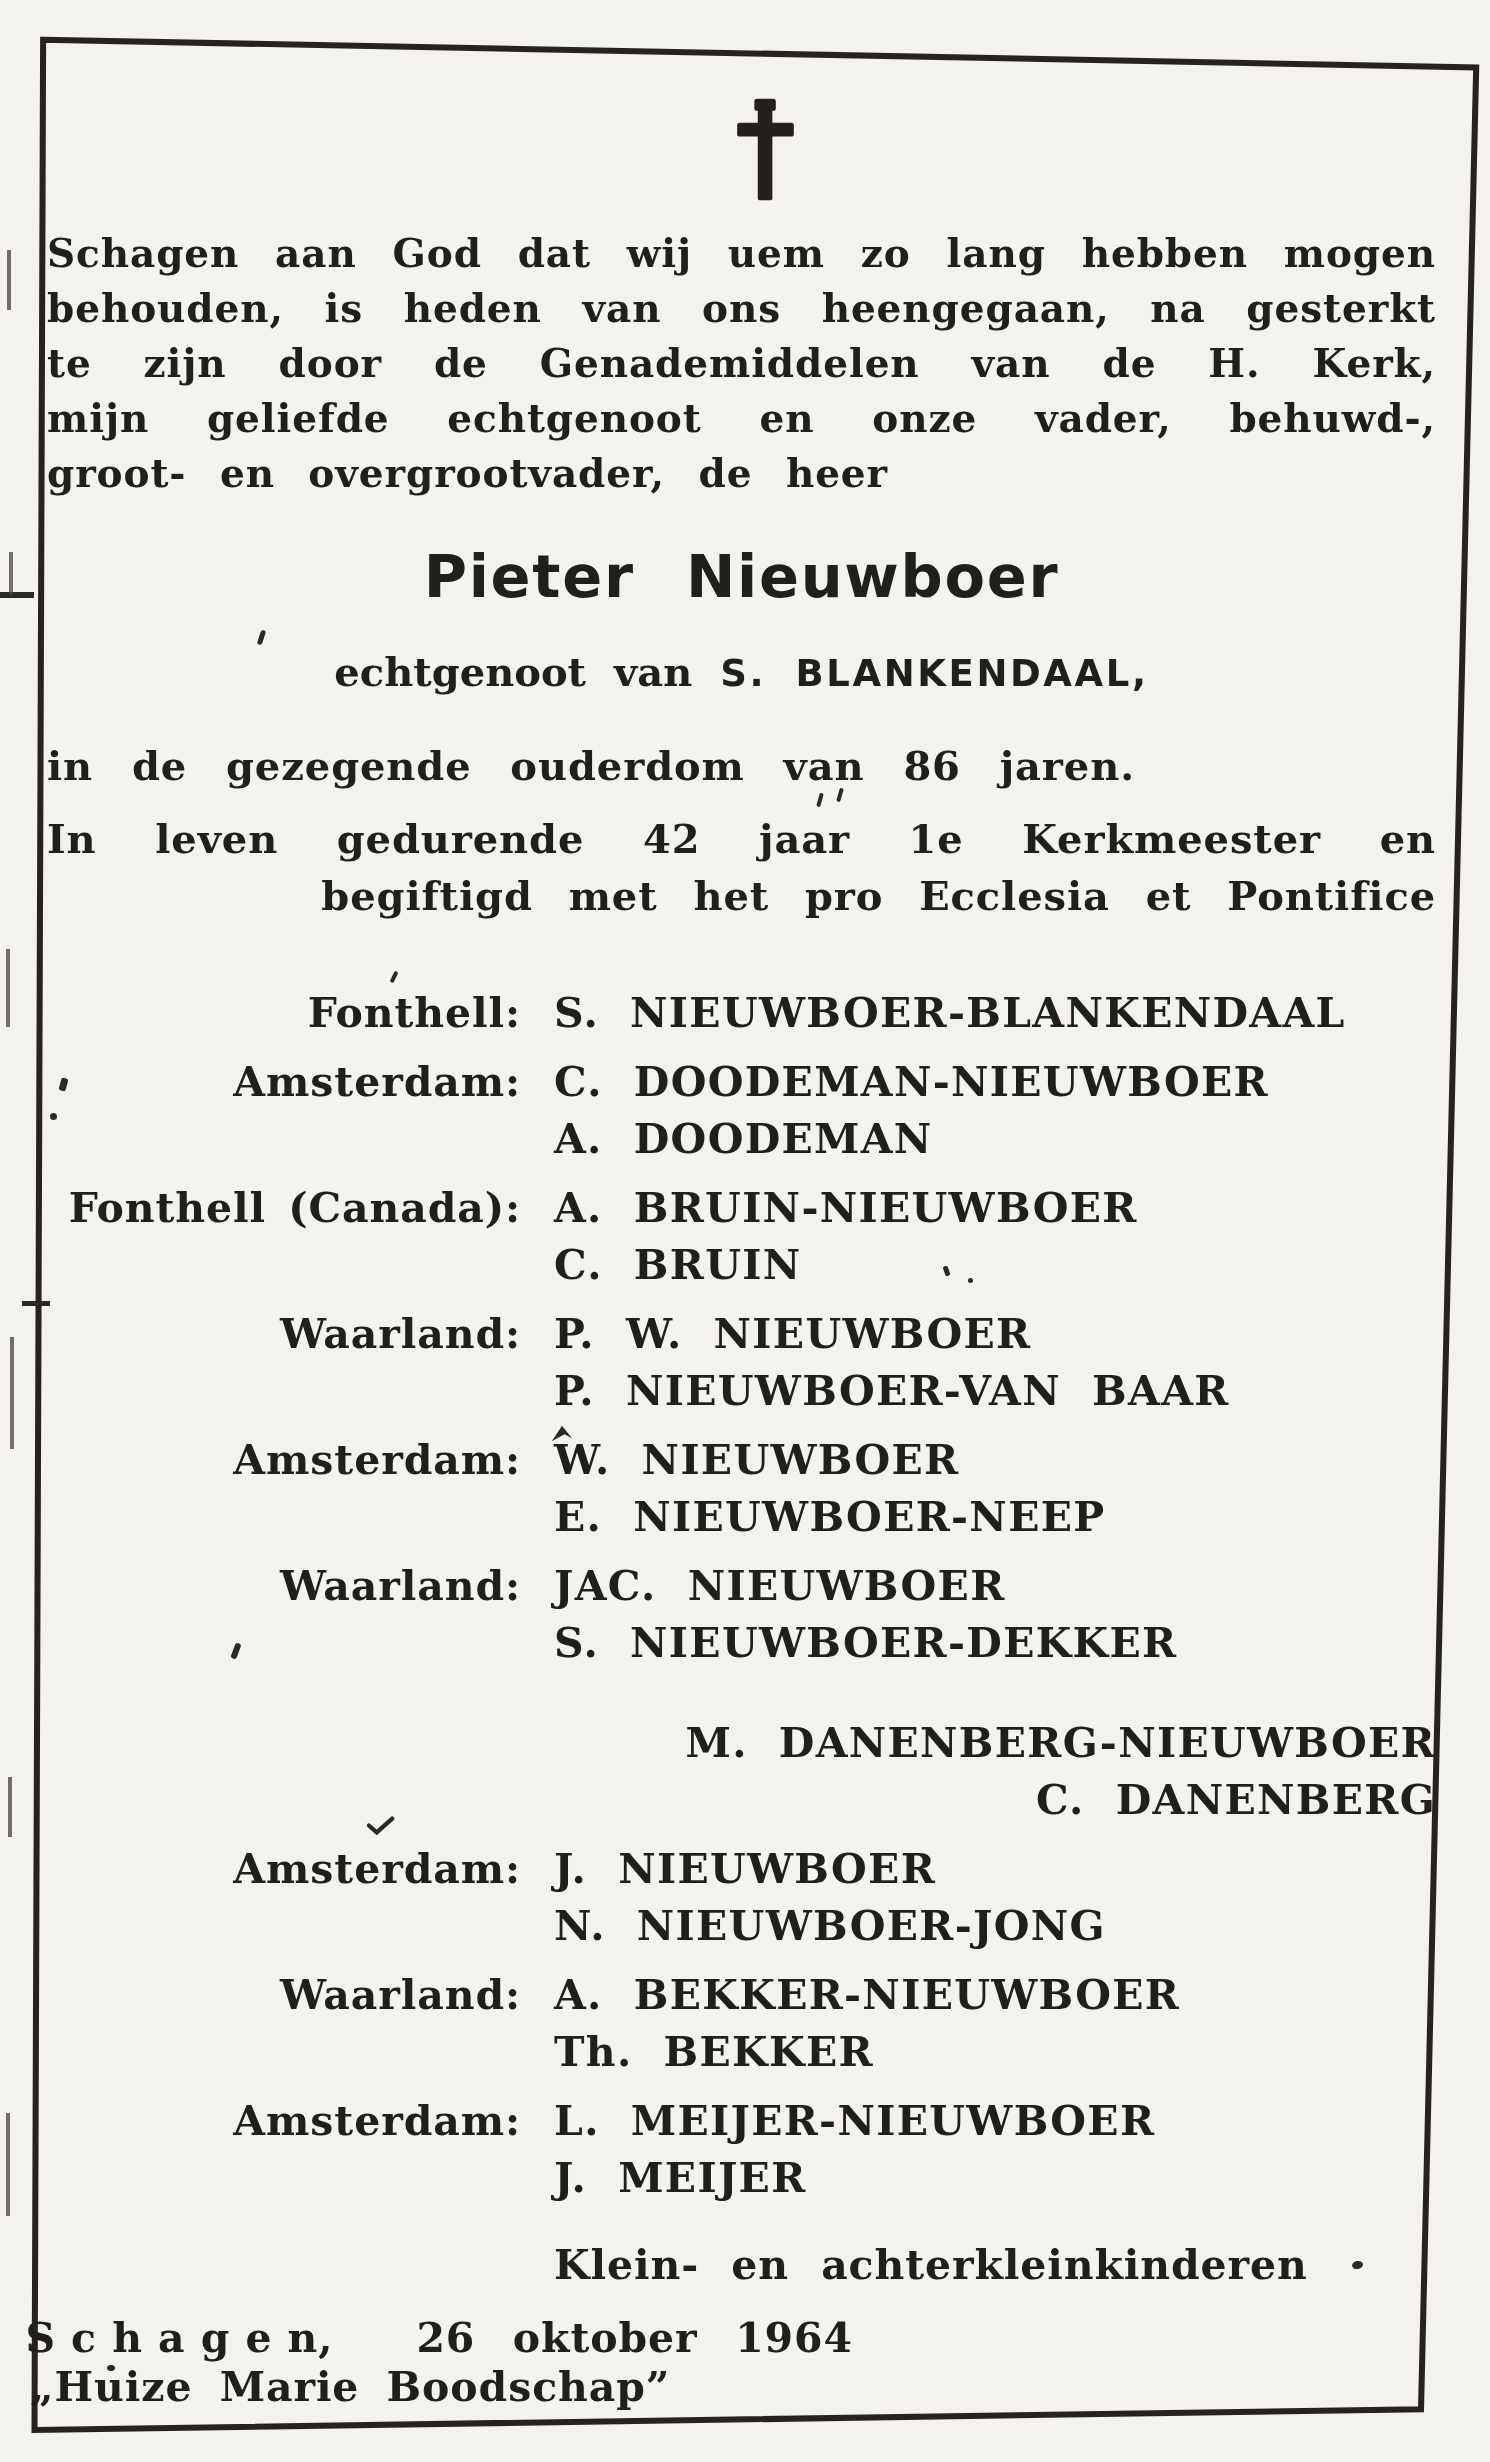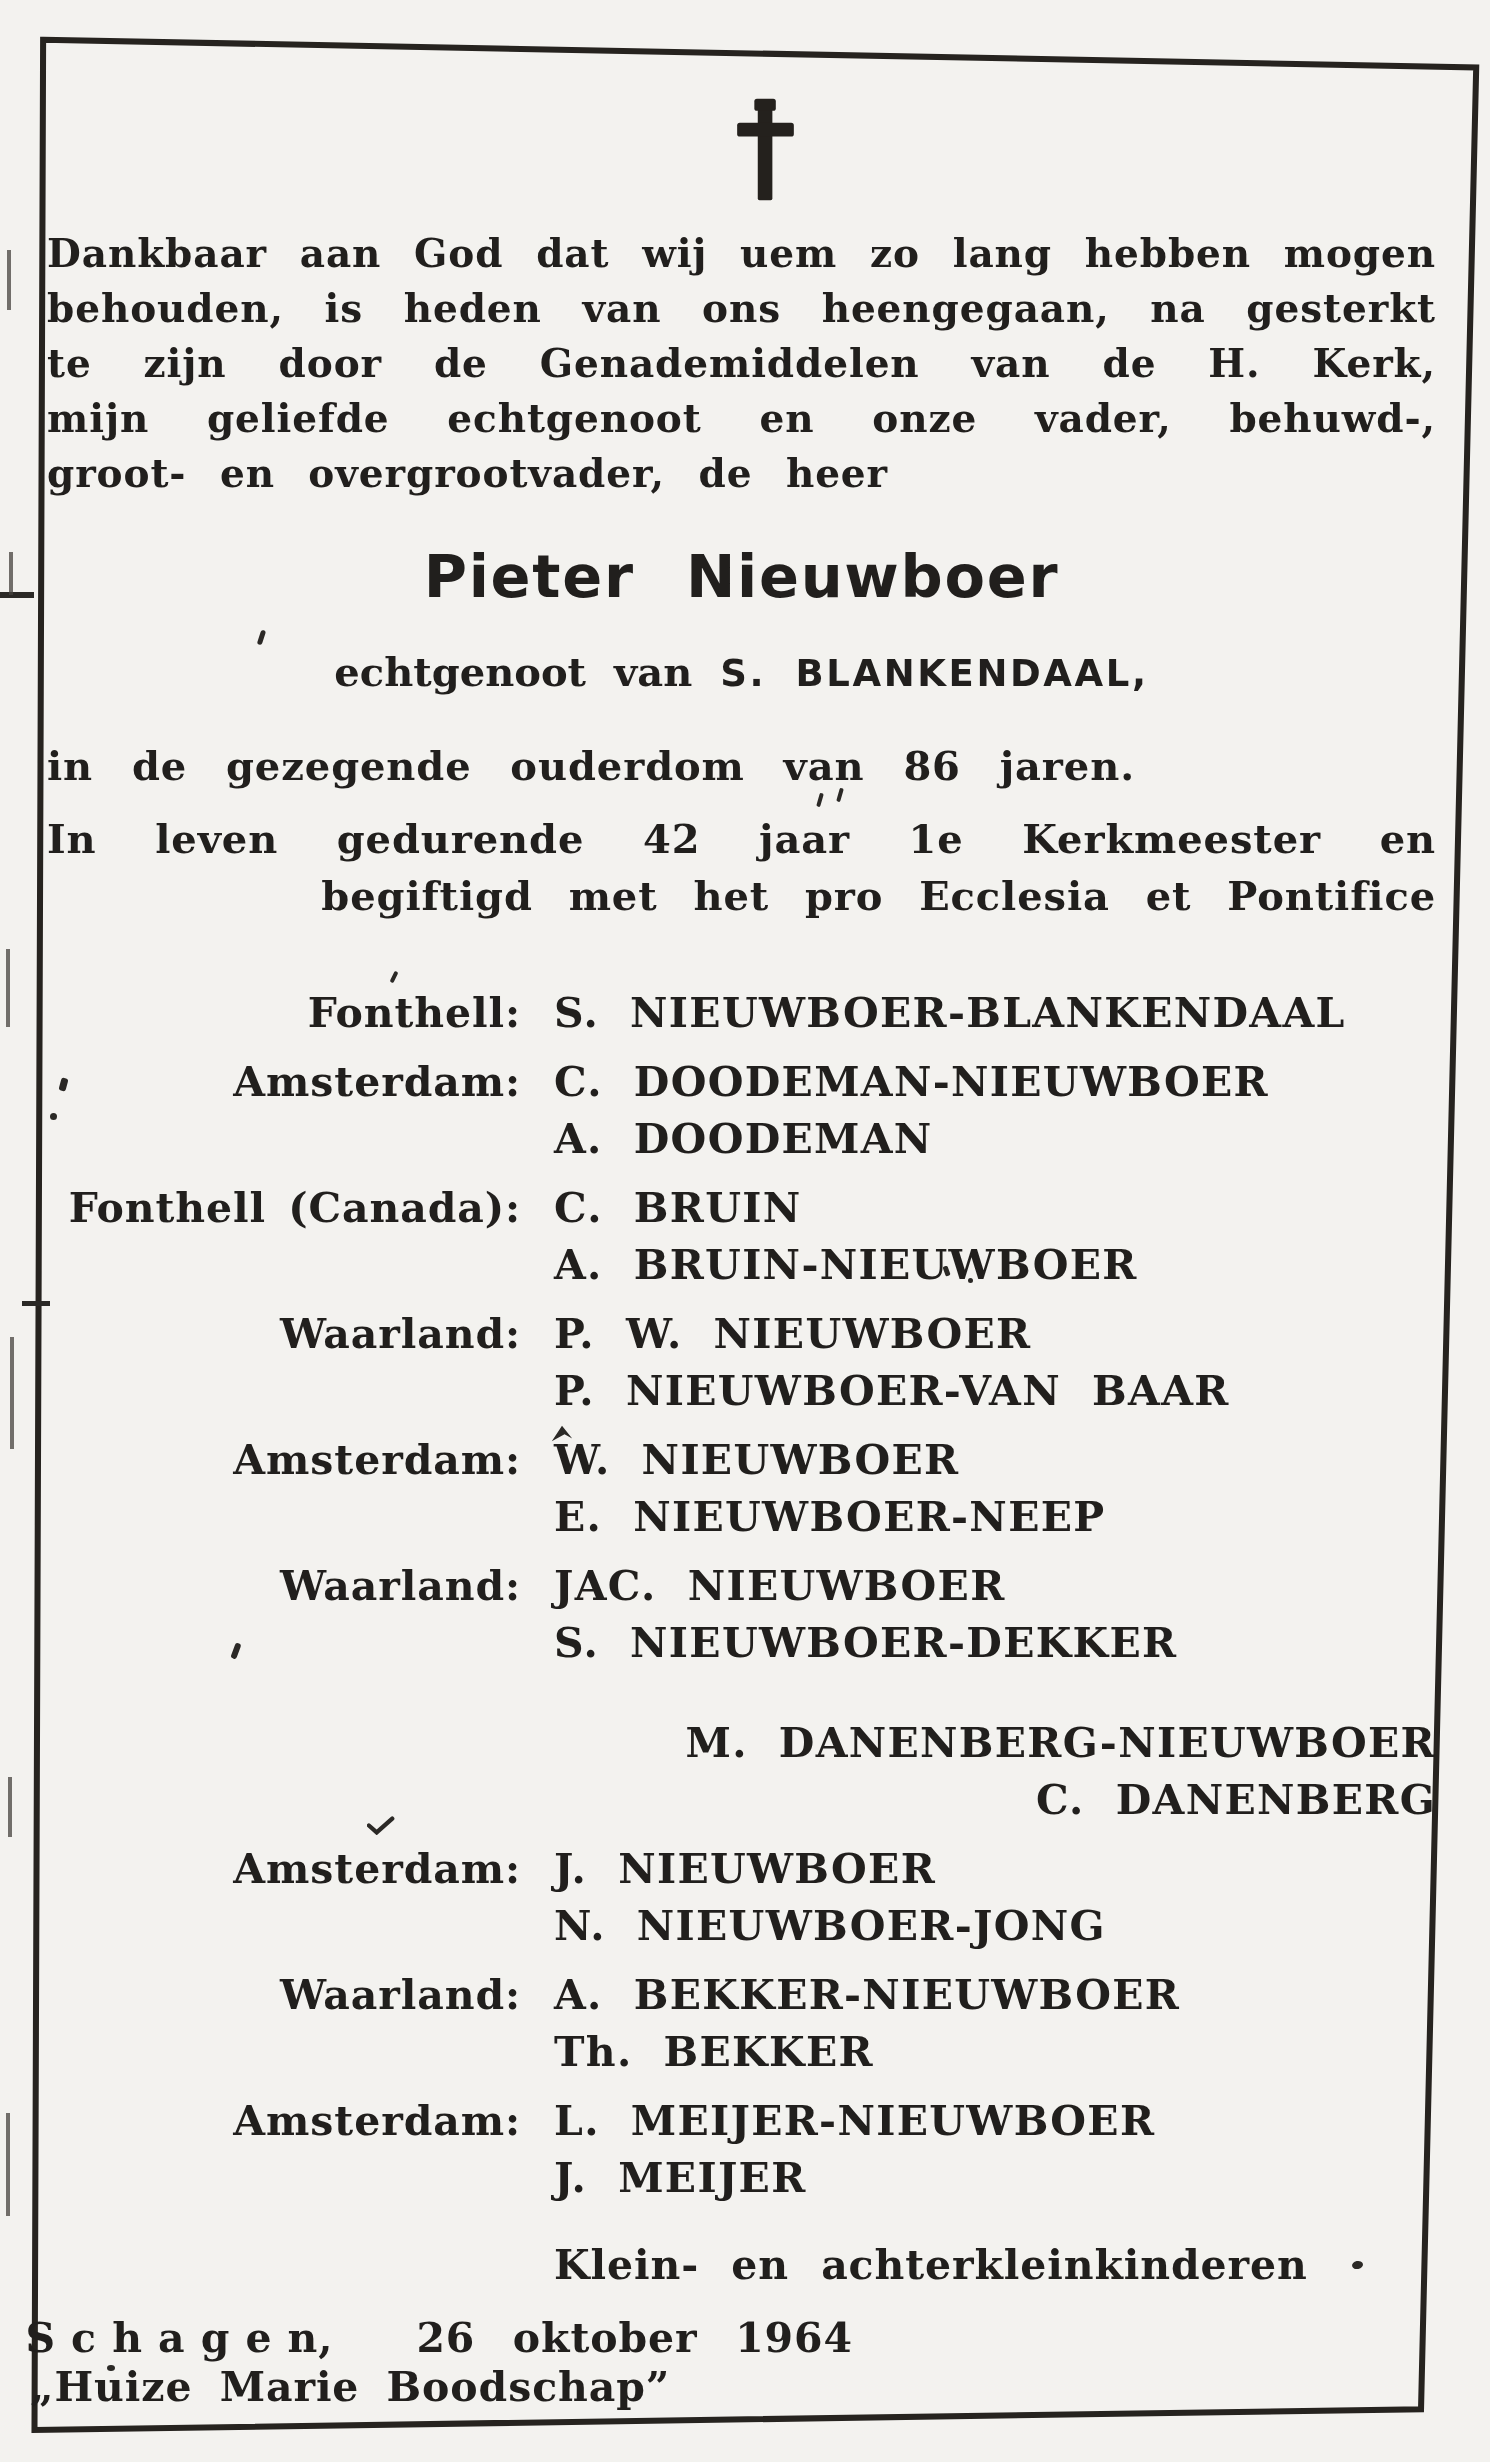"Dankbaar aan God dat wij" div.jline { text: Dankbaar -> Schagen }
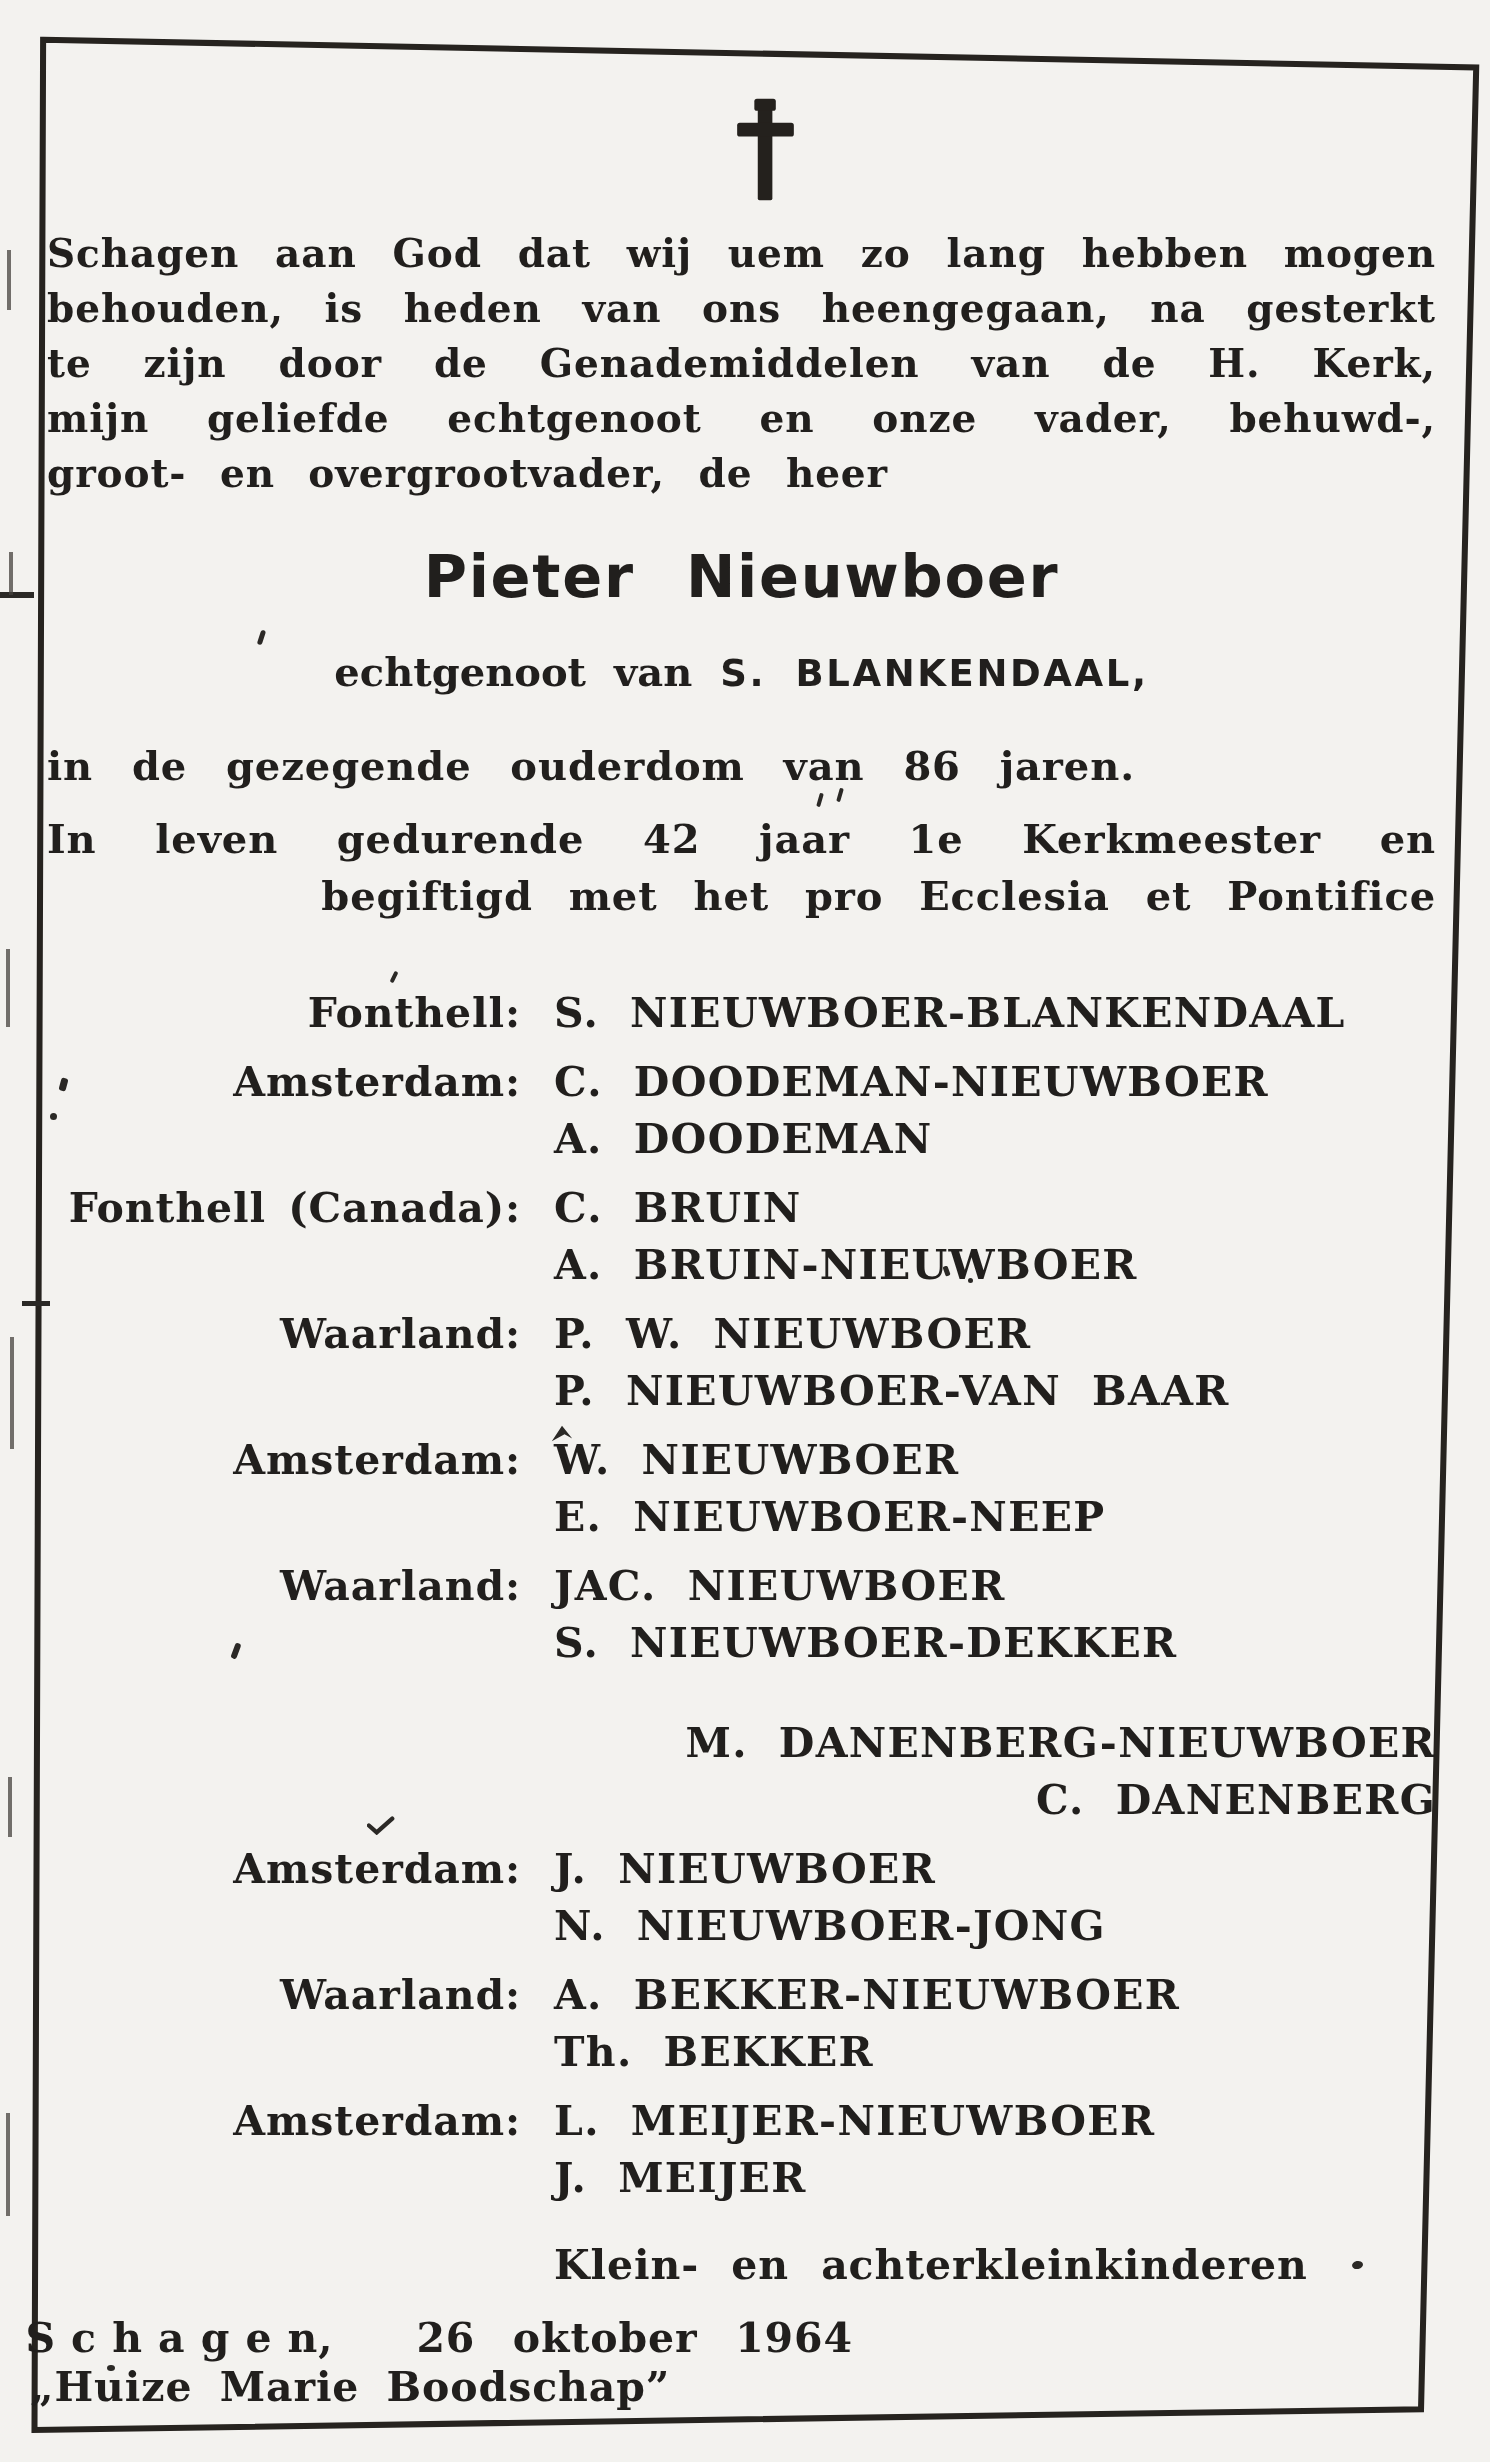"C. BRUIN" div { order: before "A. BRUIN-NIEUWBOER" -> after "A. BRUIN-NIEUWBOER" }
